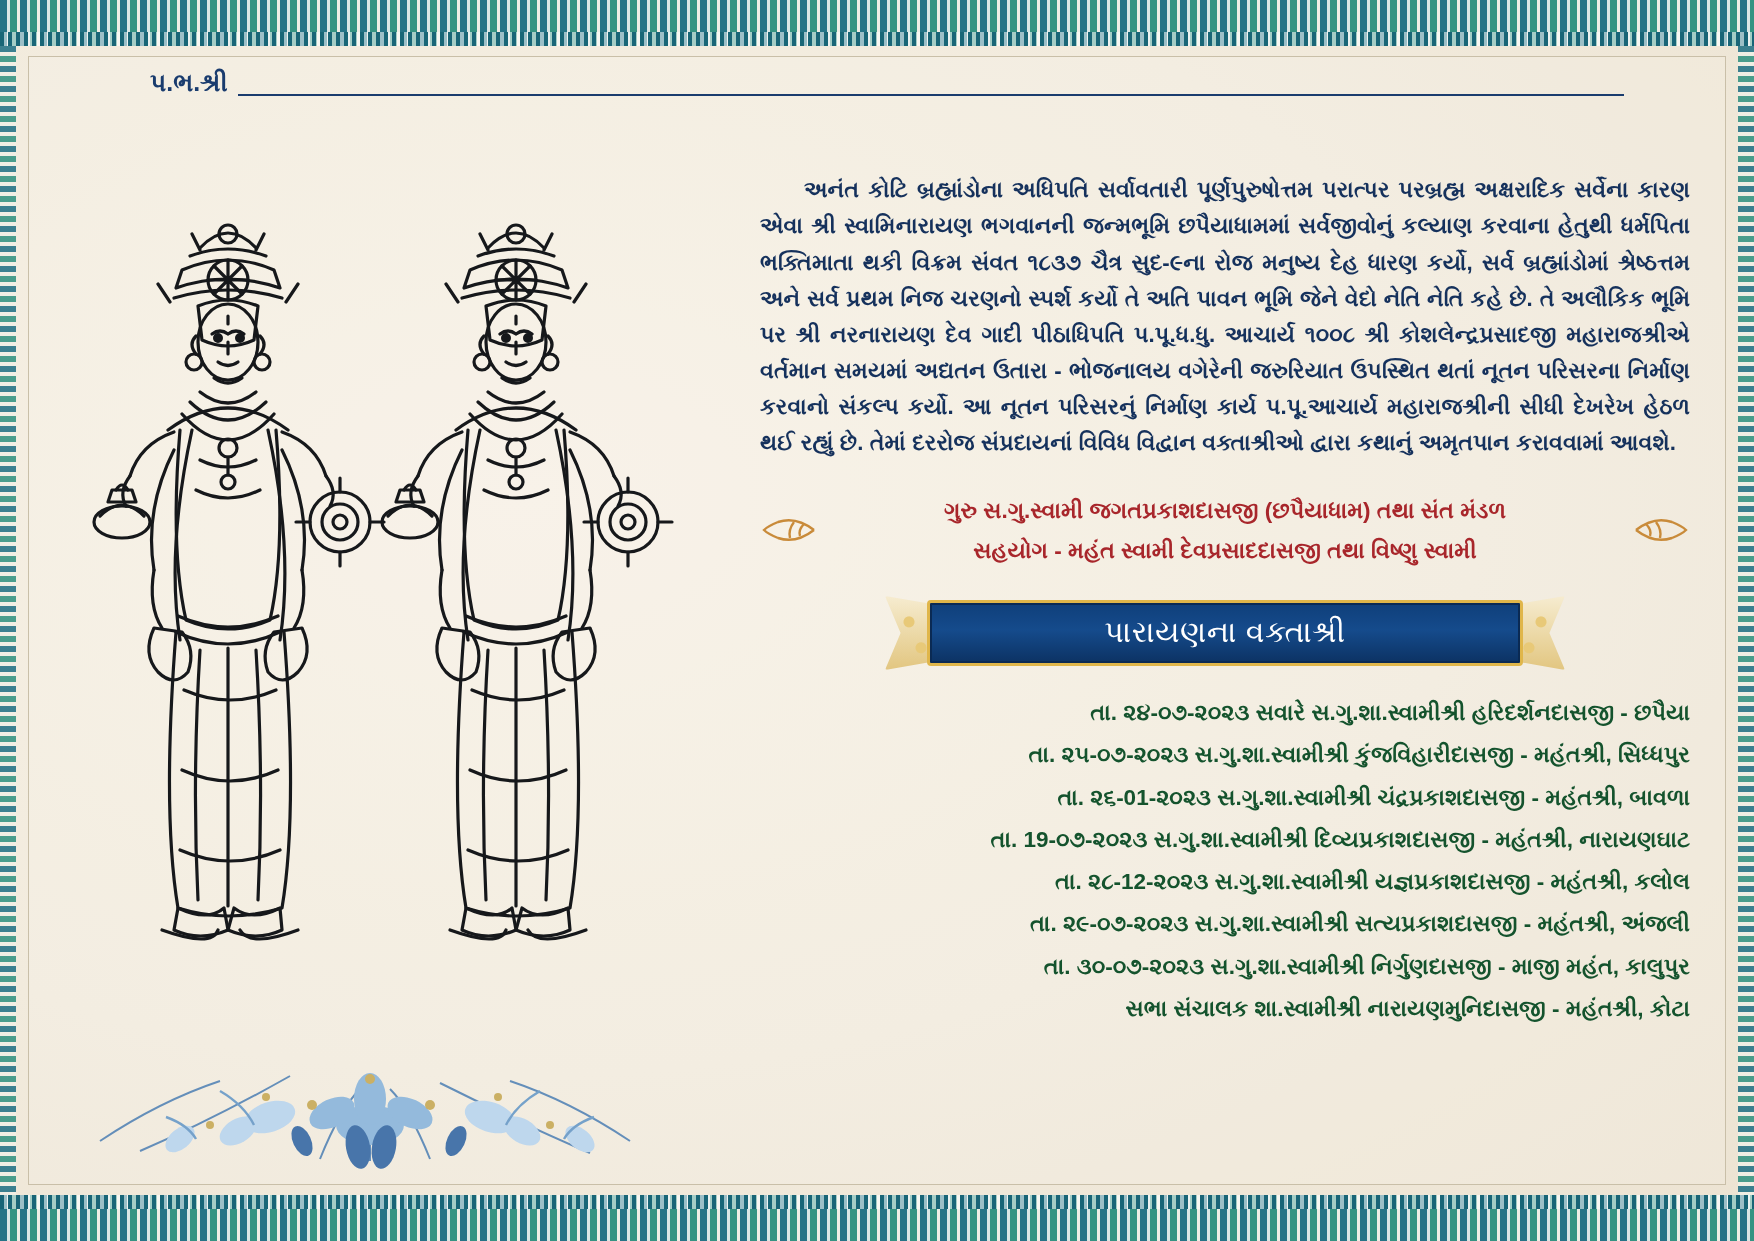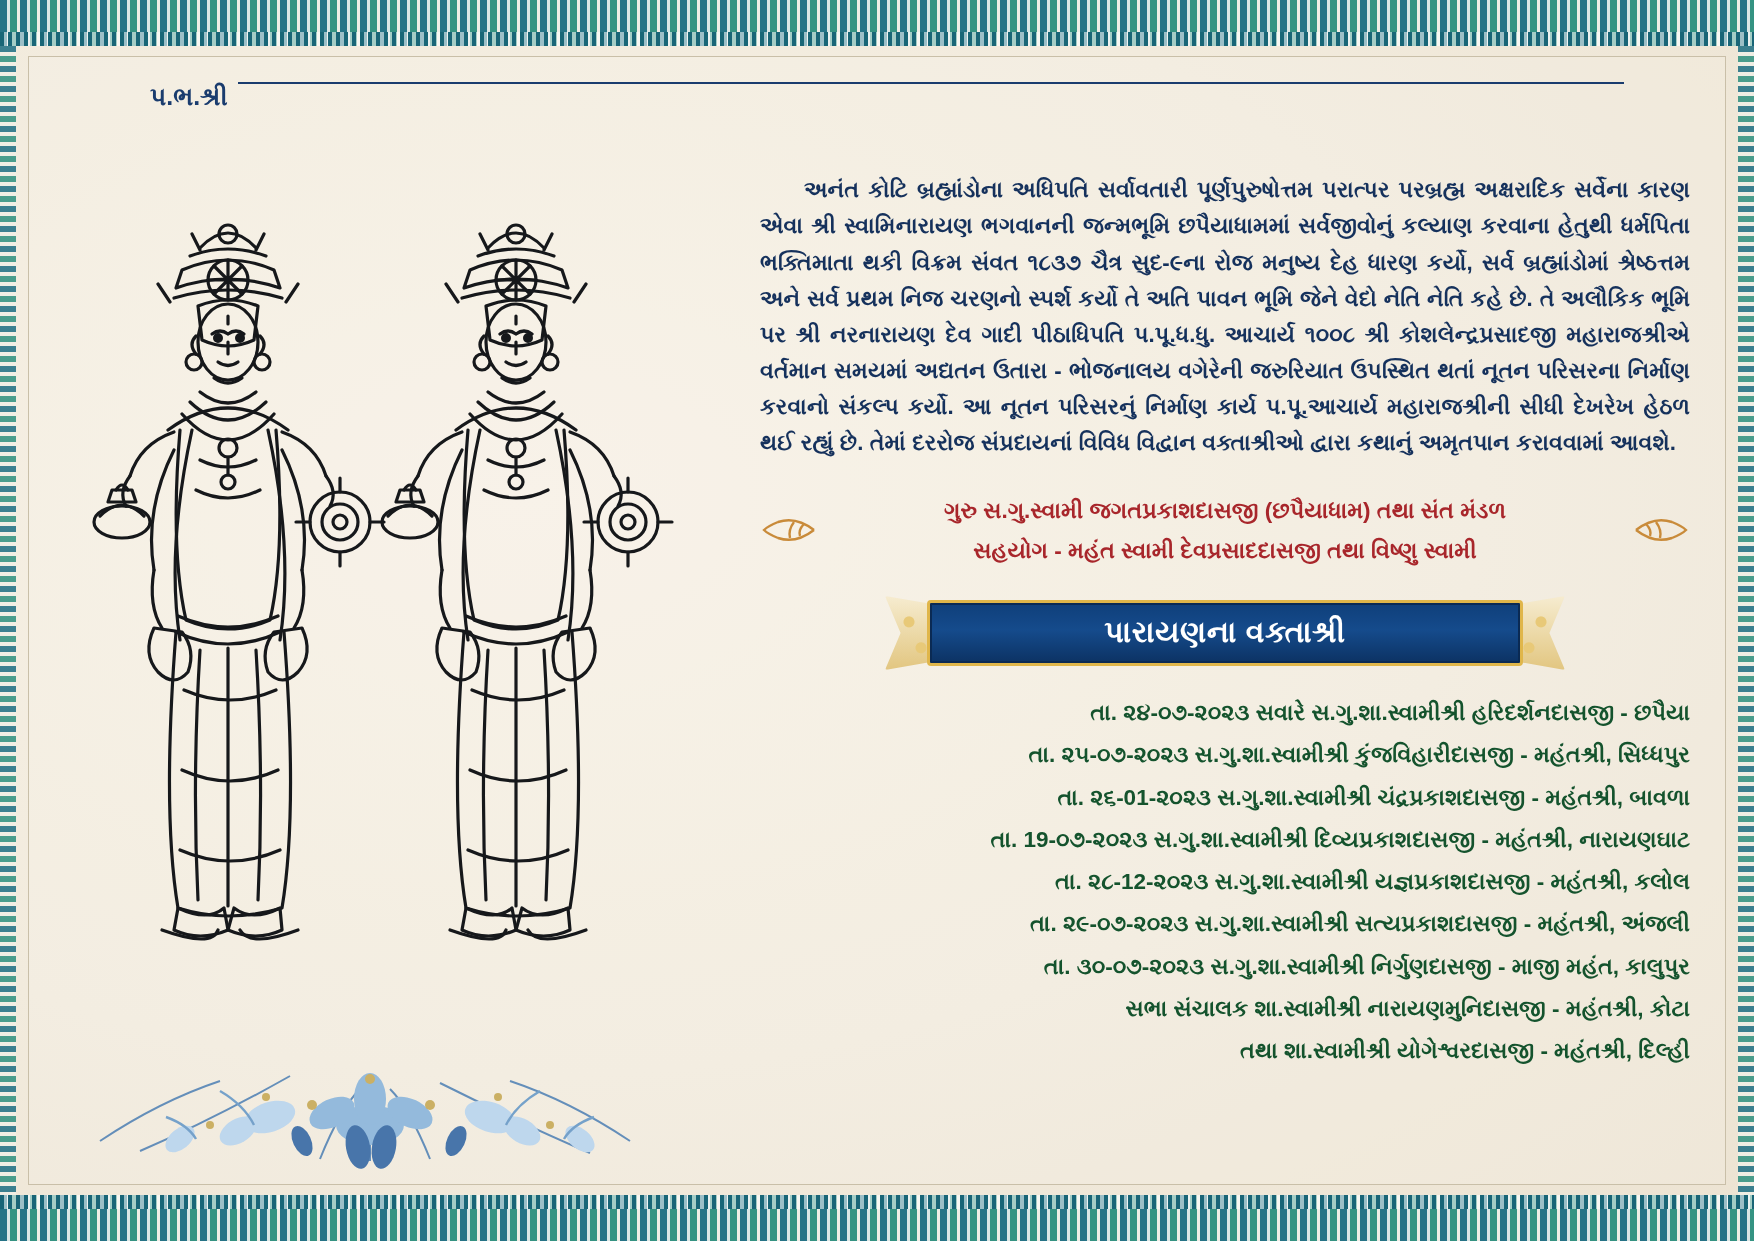"પ.ભ.શ્રી" .header { align-items: none -> flex-end; top: 82px -> 68px }
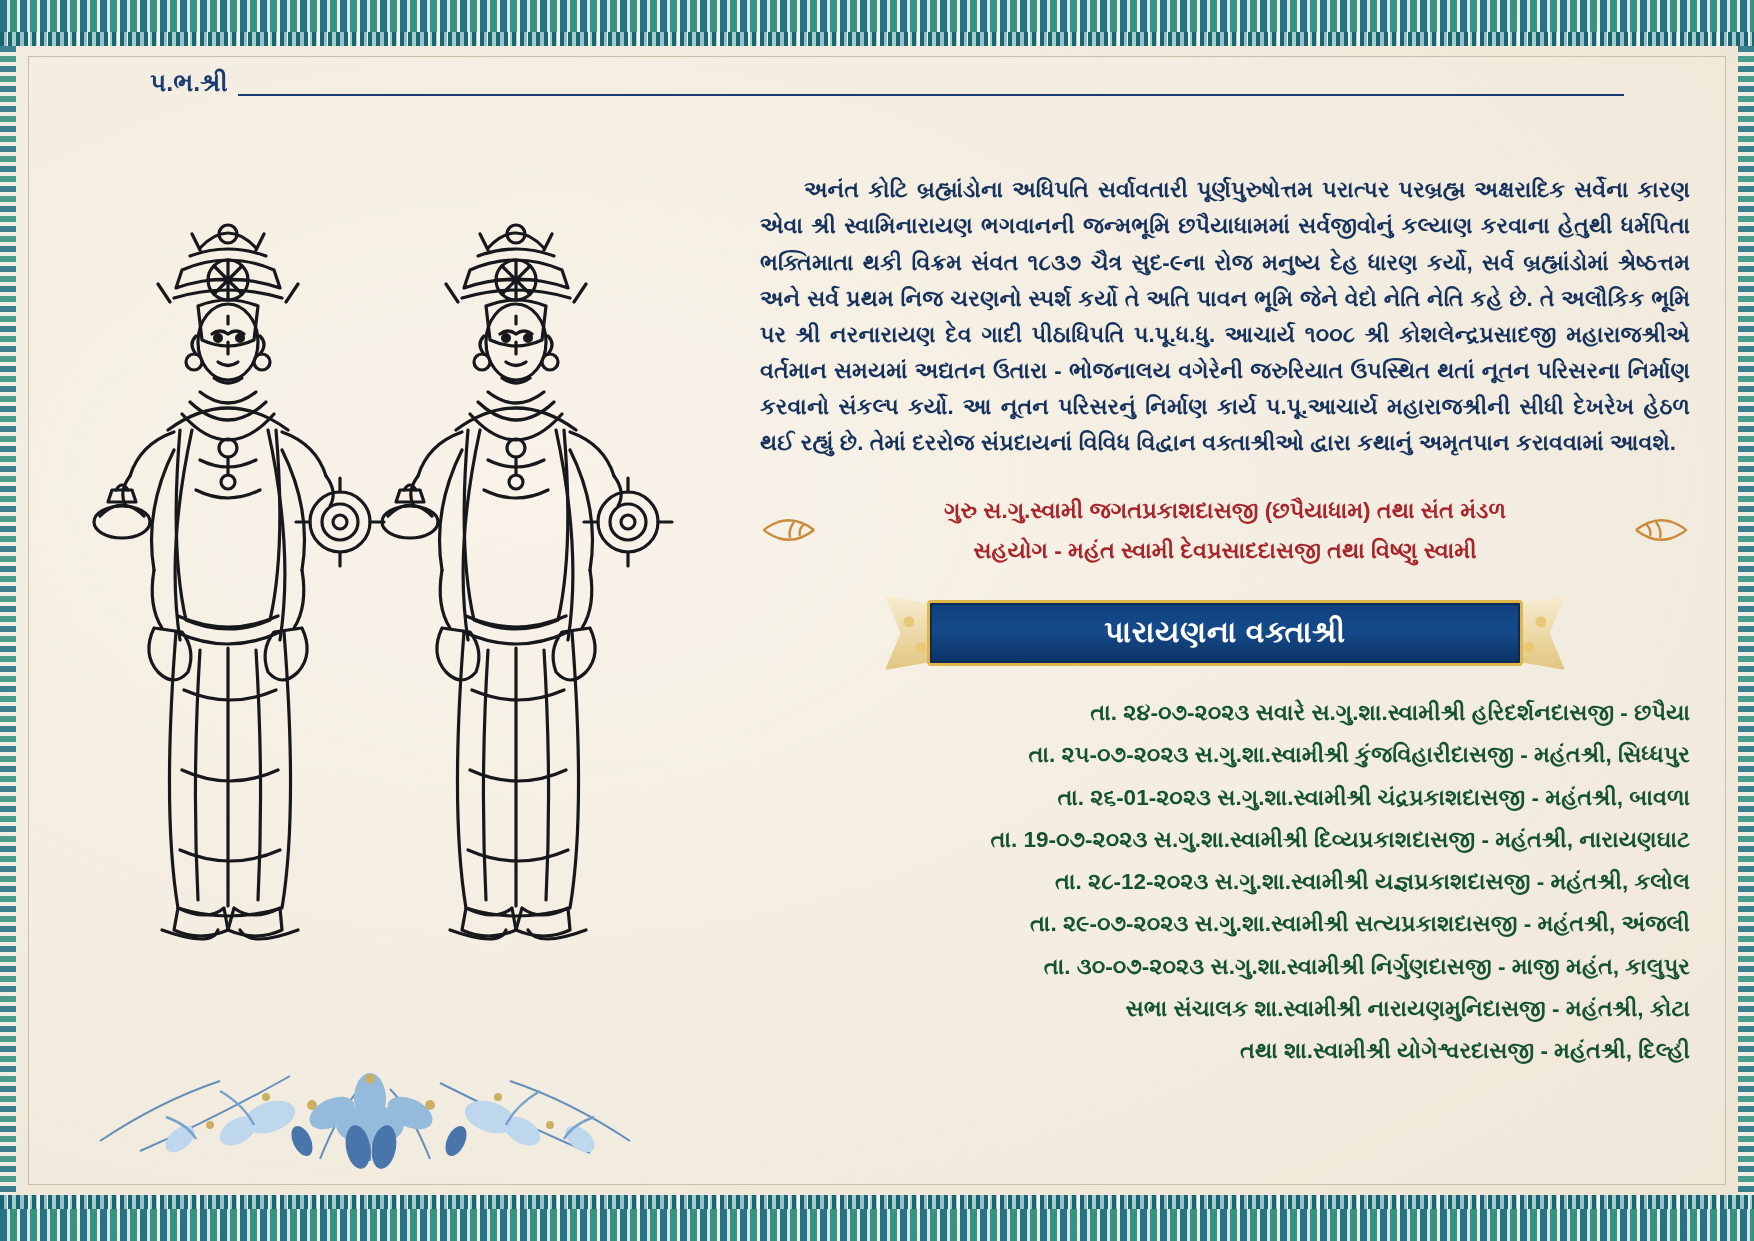"પારાયણના વક્તાશ્રી" .ribbon .plate span { font-weight: 700 -> 400 }
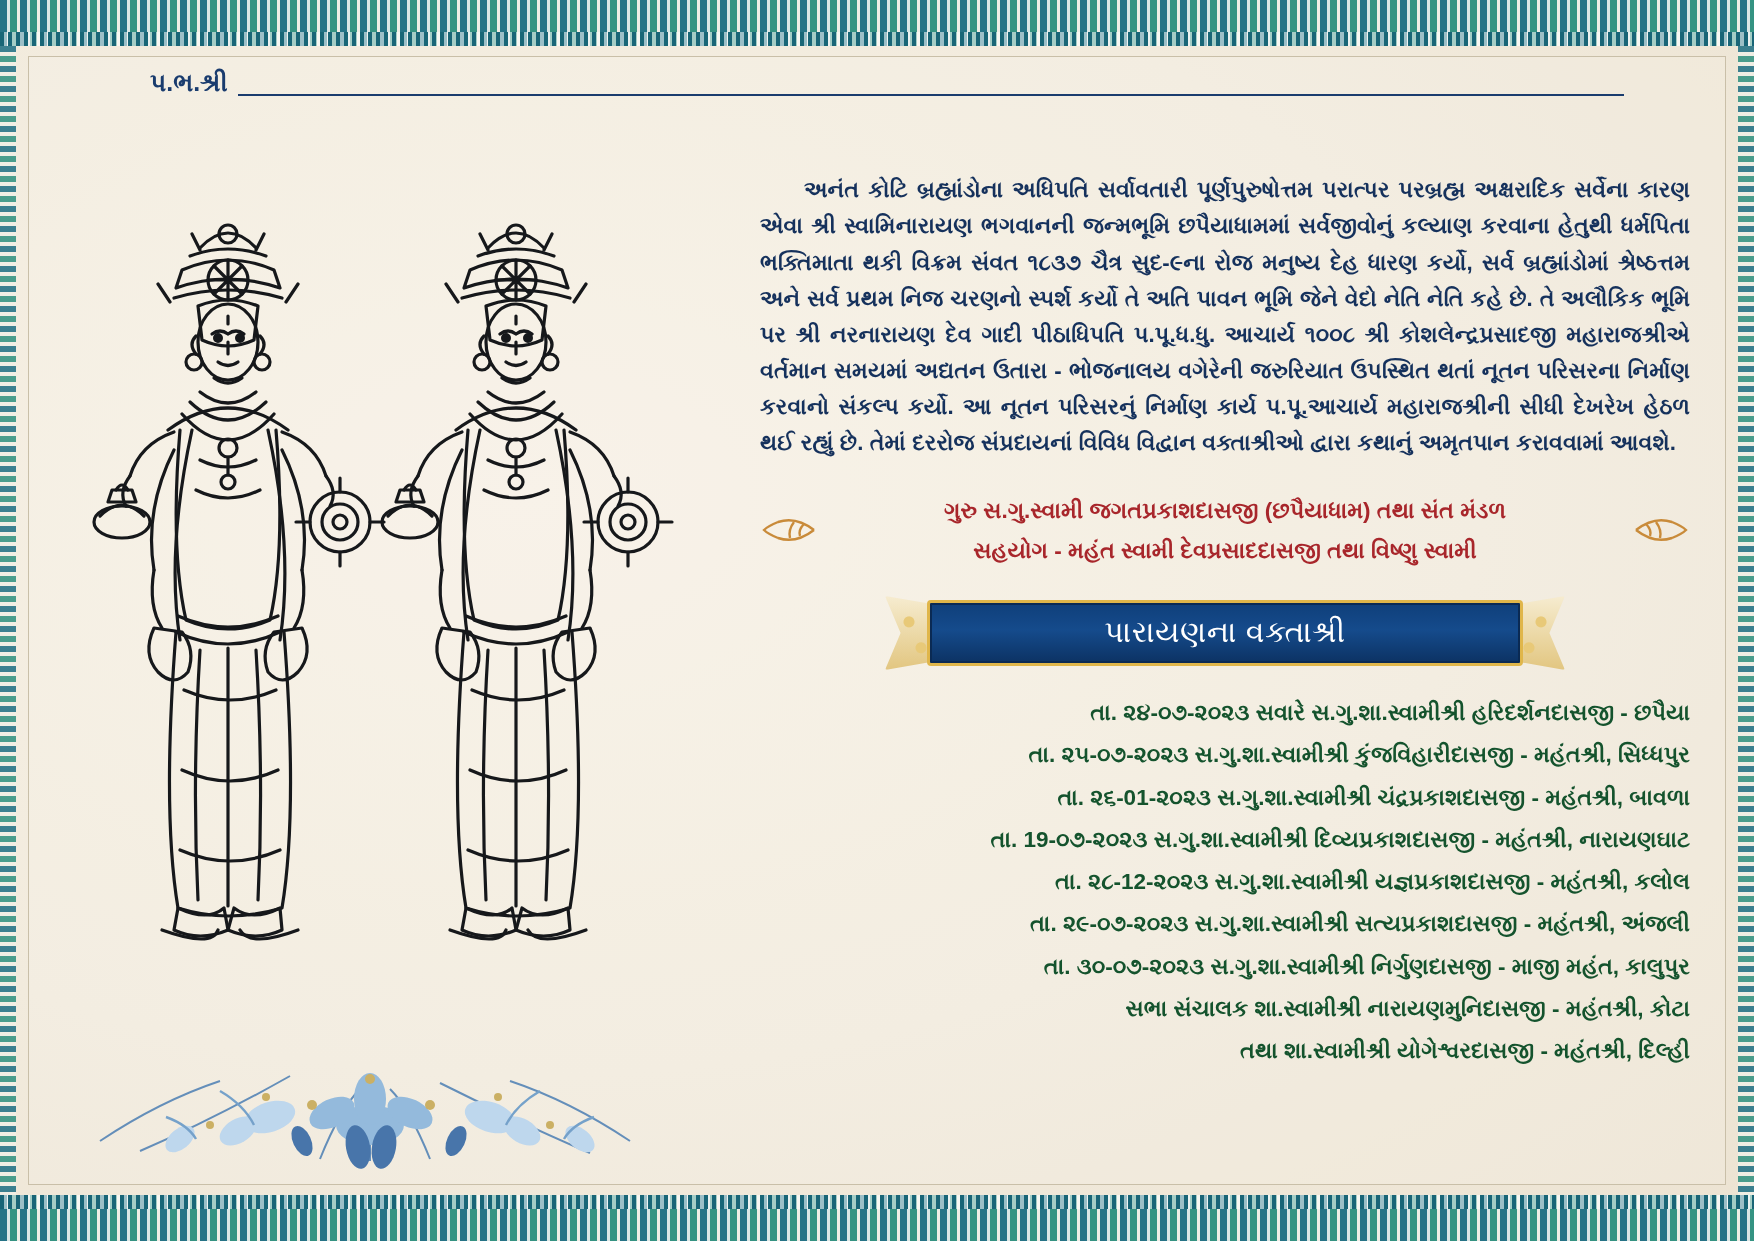"તથા શા.સ્વામીશ્રી યોગેશ્વરદાસજી -" div { html: <div>તથા શા.સ્વામીશ્રી યોગેશ્વરદાસજી - મહંતશ્રી, દિલ્હી</div> -> none }
